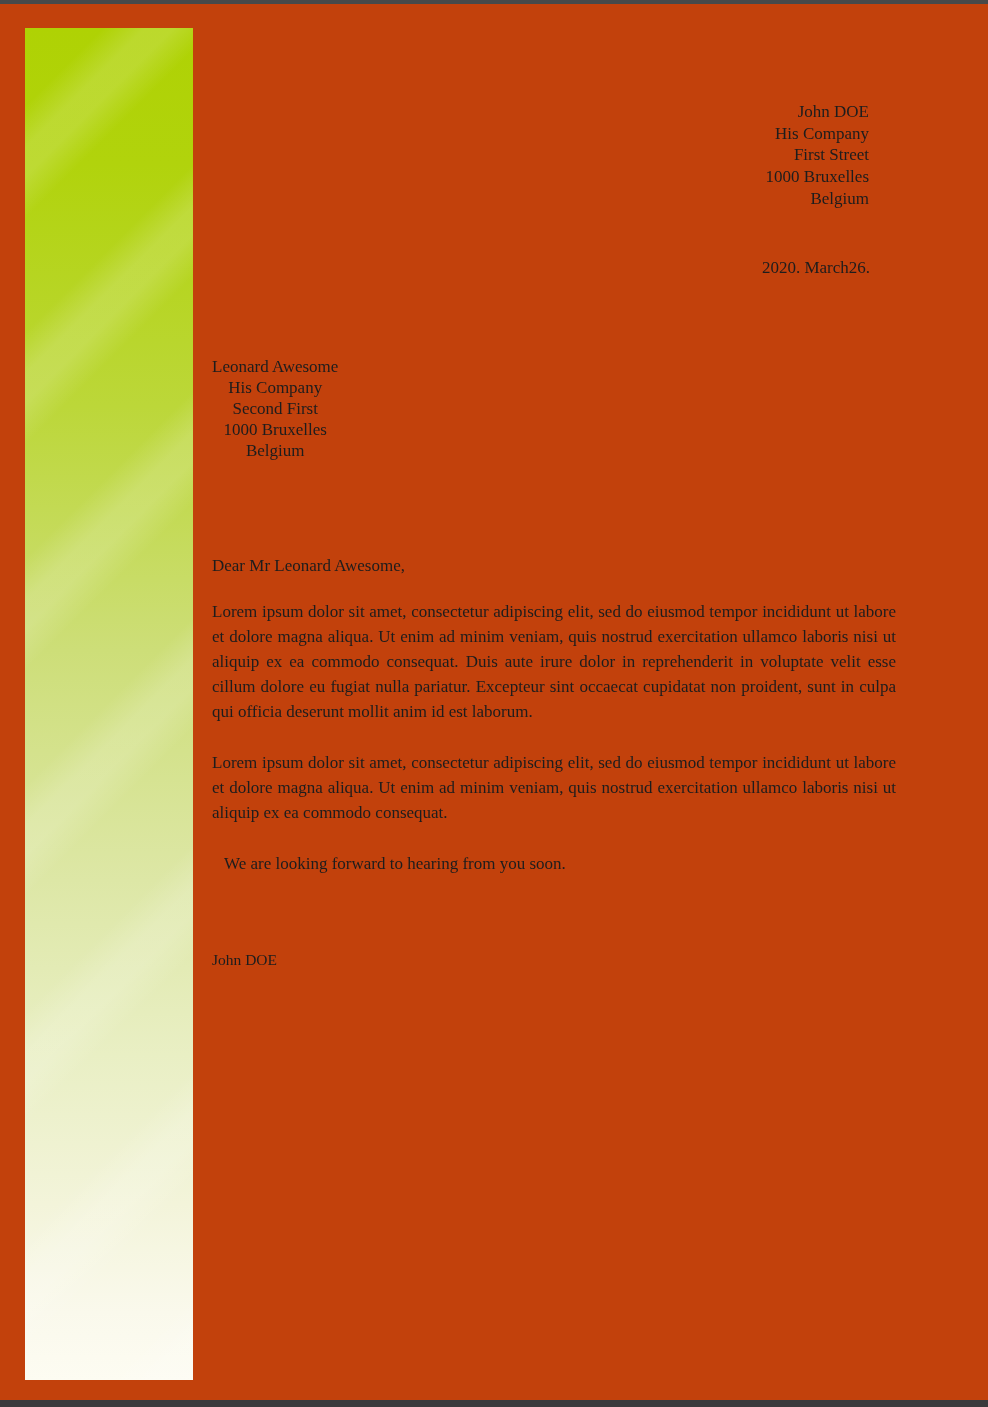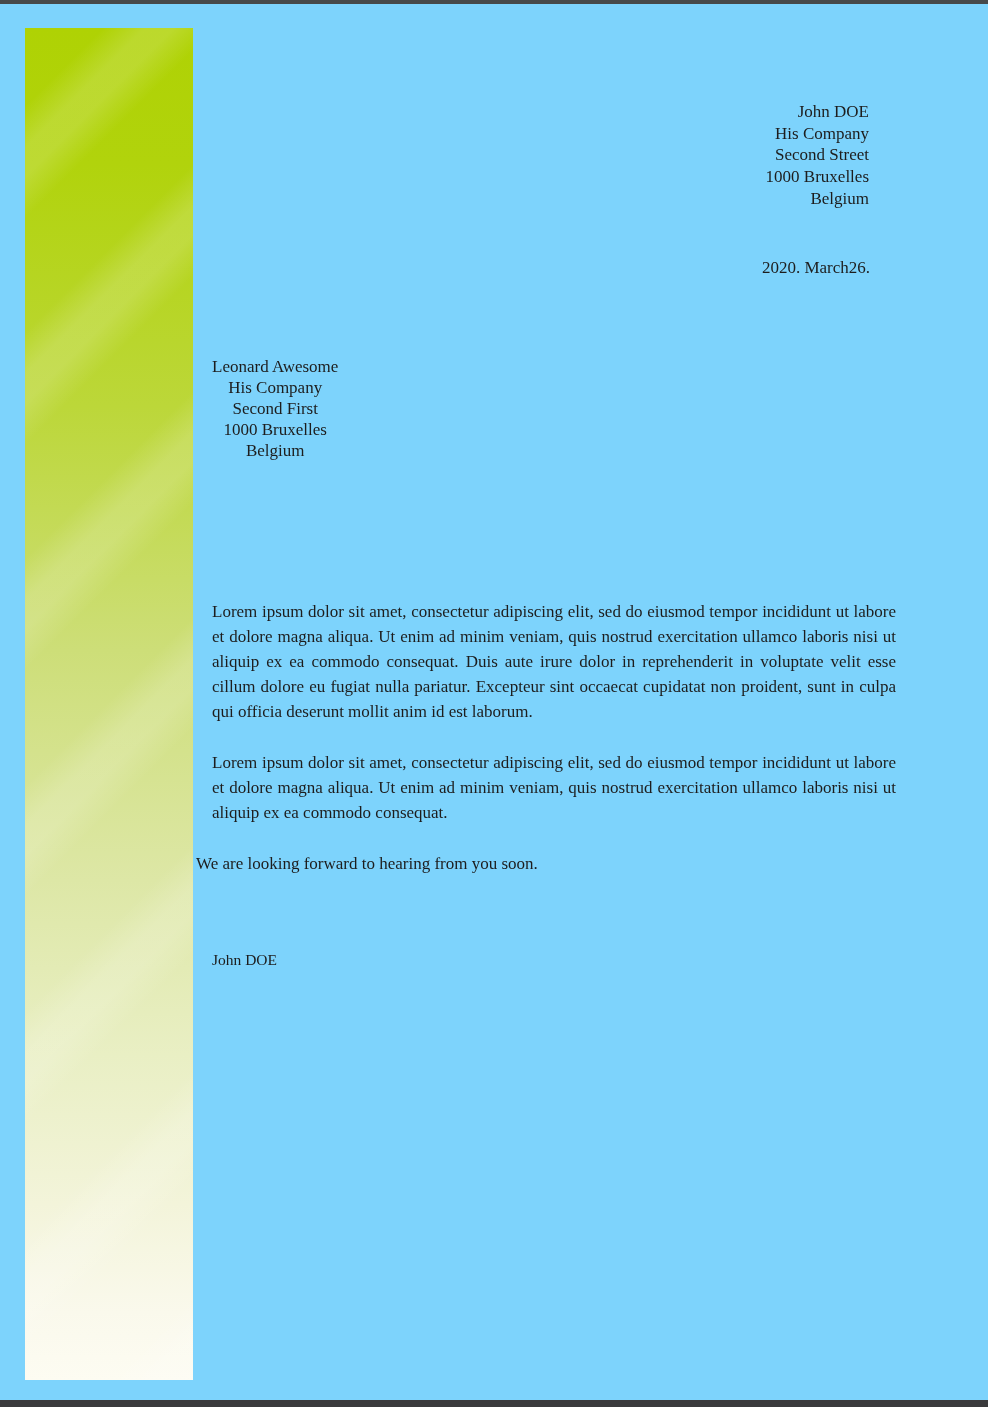"John DOE" .page { background: #7dd3fc -> #c2410c }
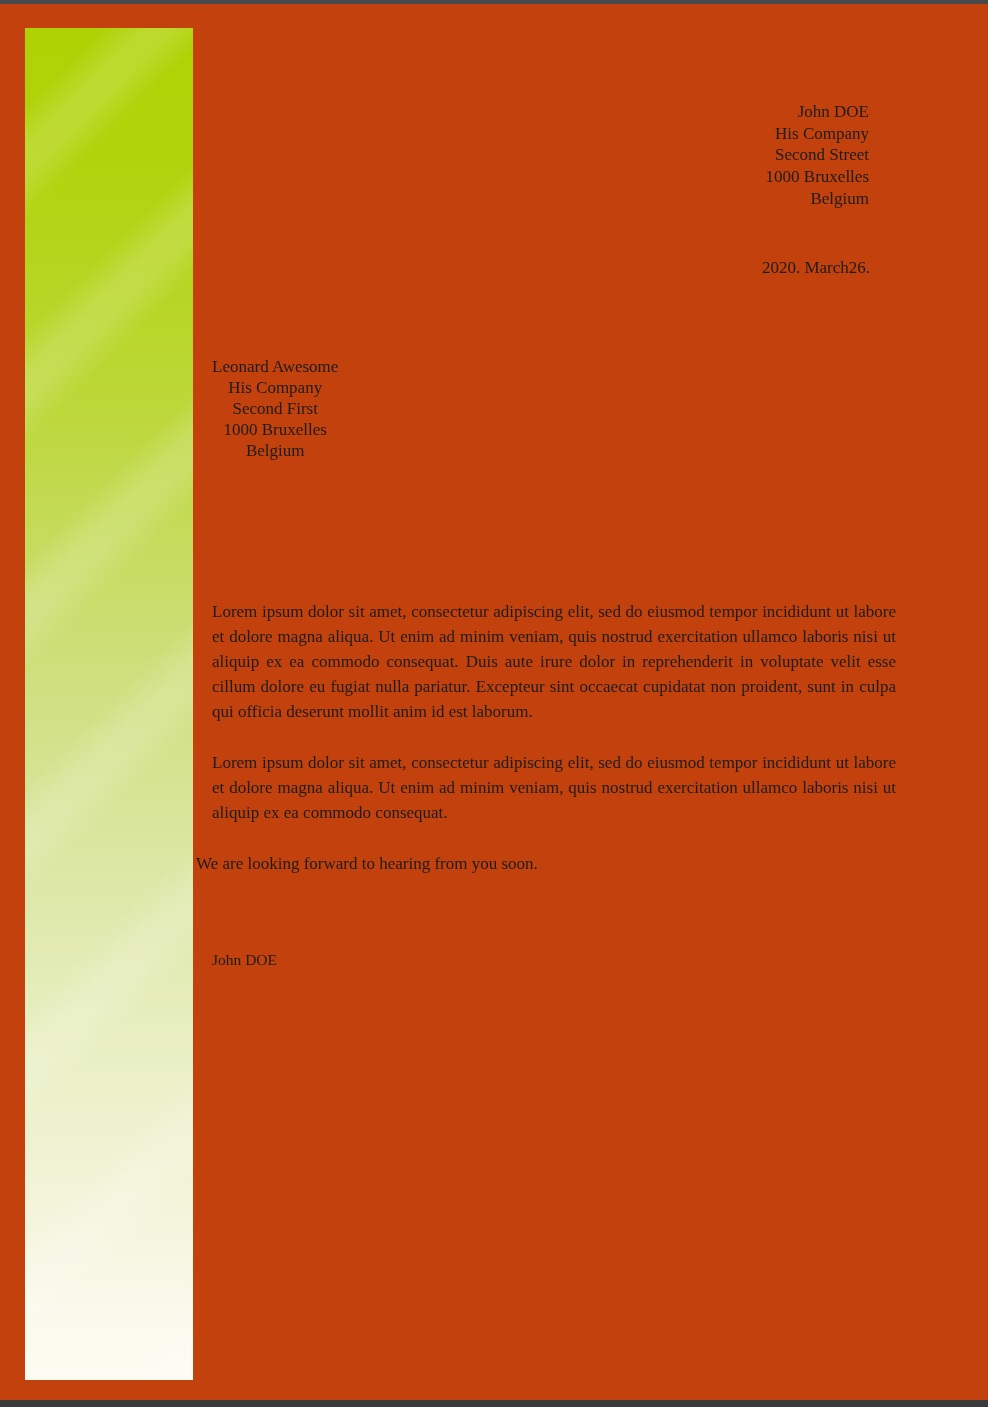"Second Street" div { text: Second -> First }
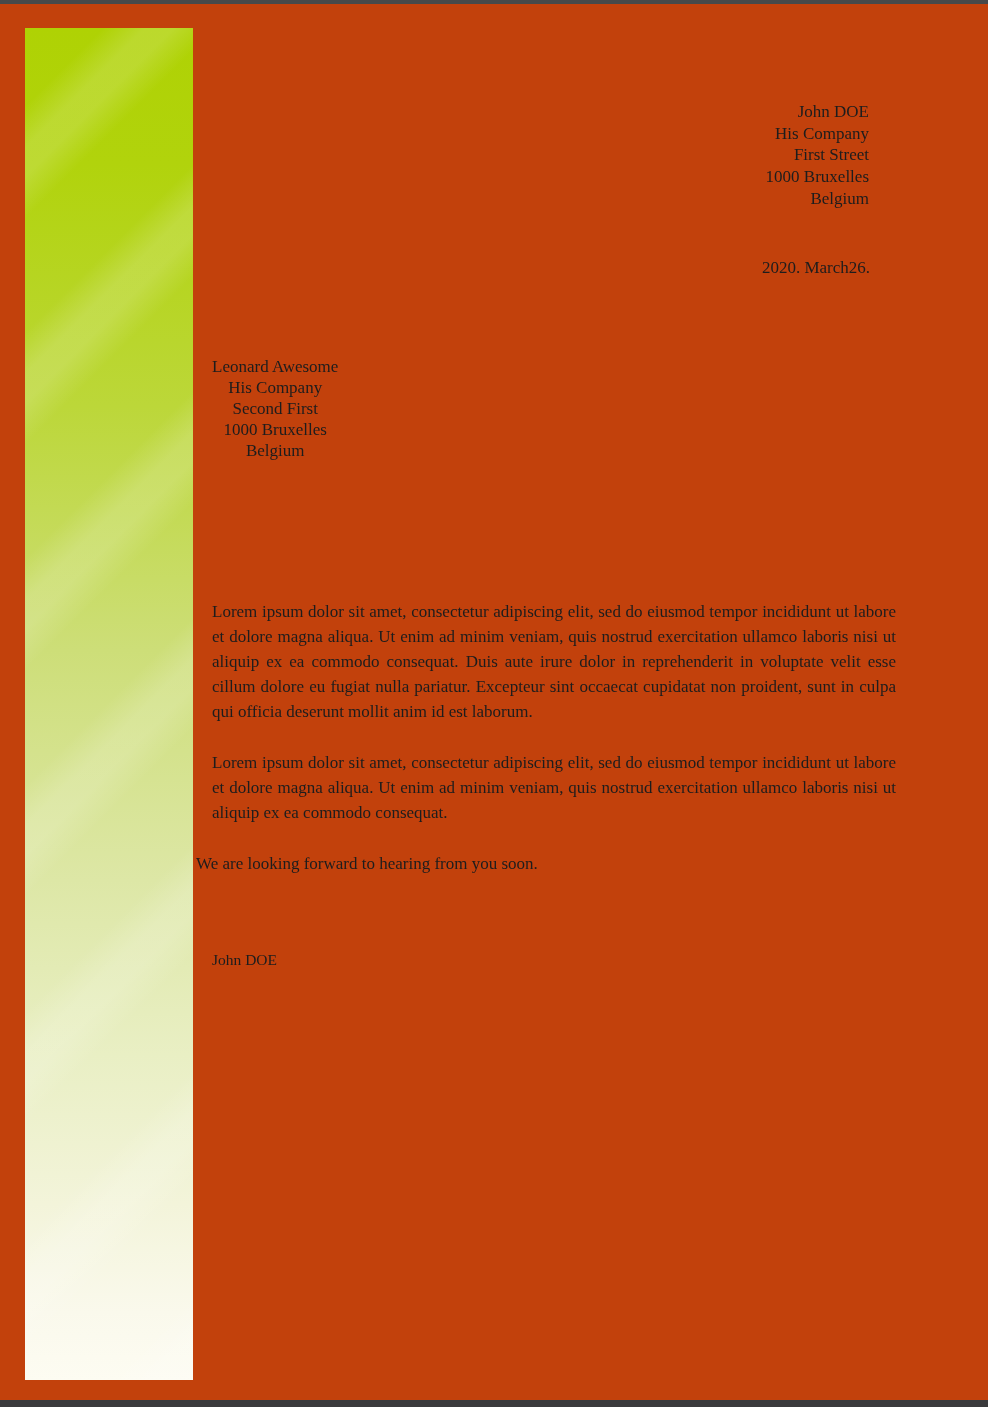"Dear Mr Leonard Awesome," div.salutation { html: none -> <div>Dear Mr Leonard Awesome,</div> }
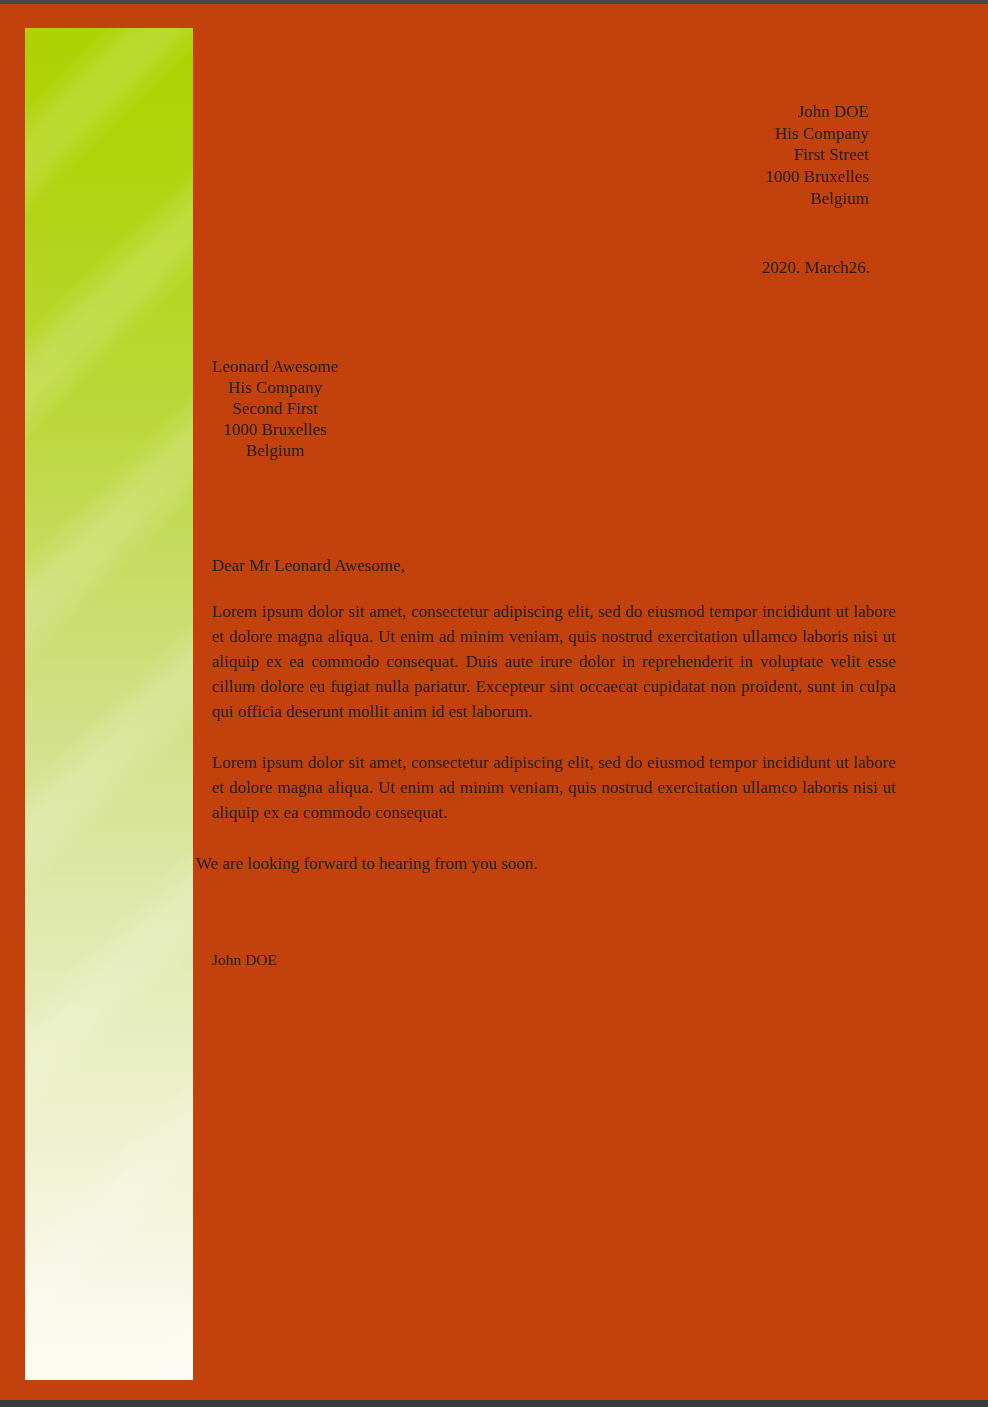"We are looking forward to" .closing-line { left: 196px -> 224px }
